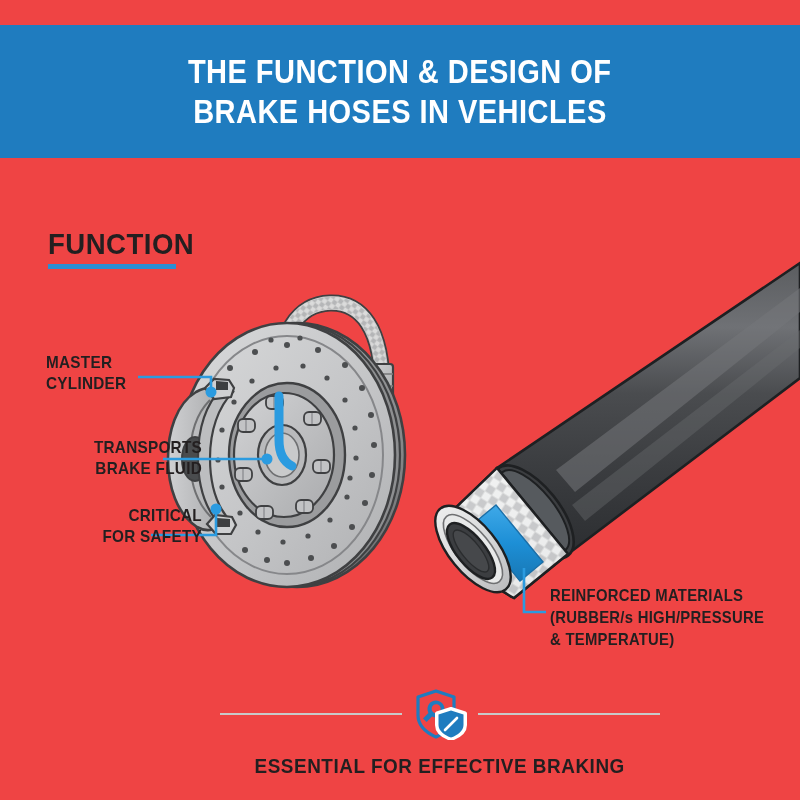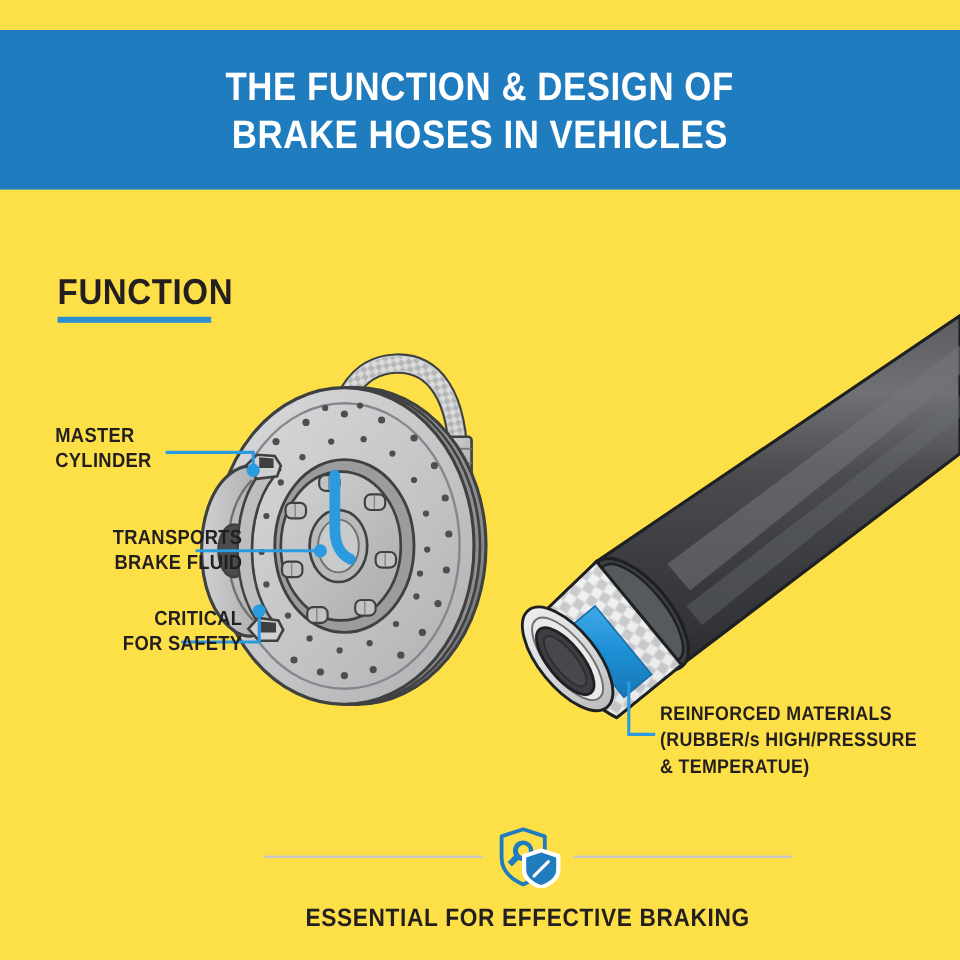"THE FUNCTION & DESIGN OF" #infographic { background: #fde047 -> #ef4444 }
